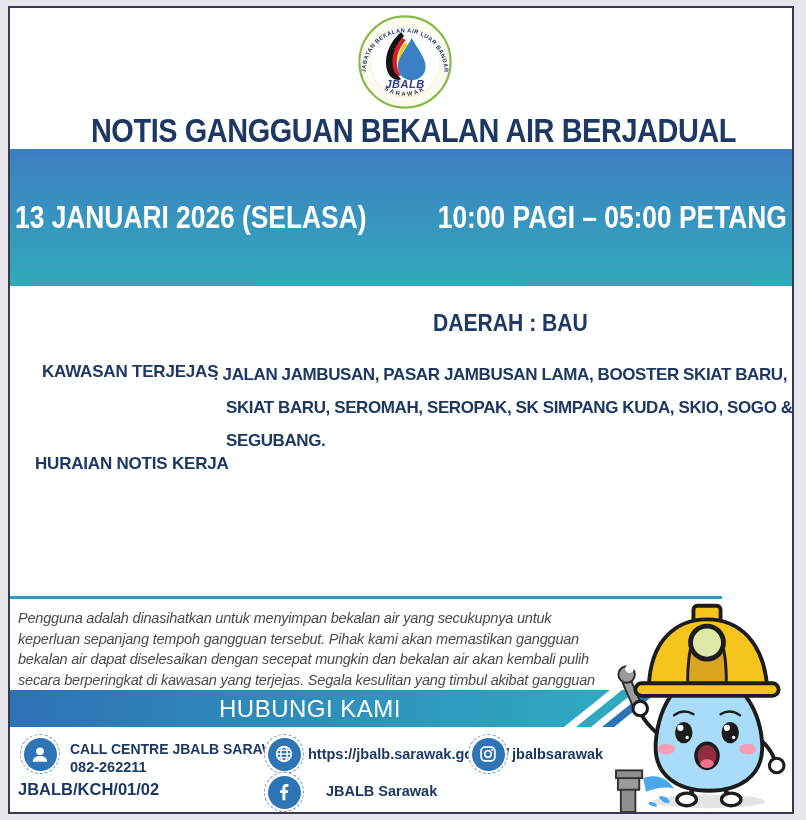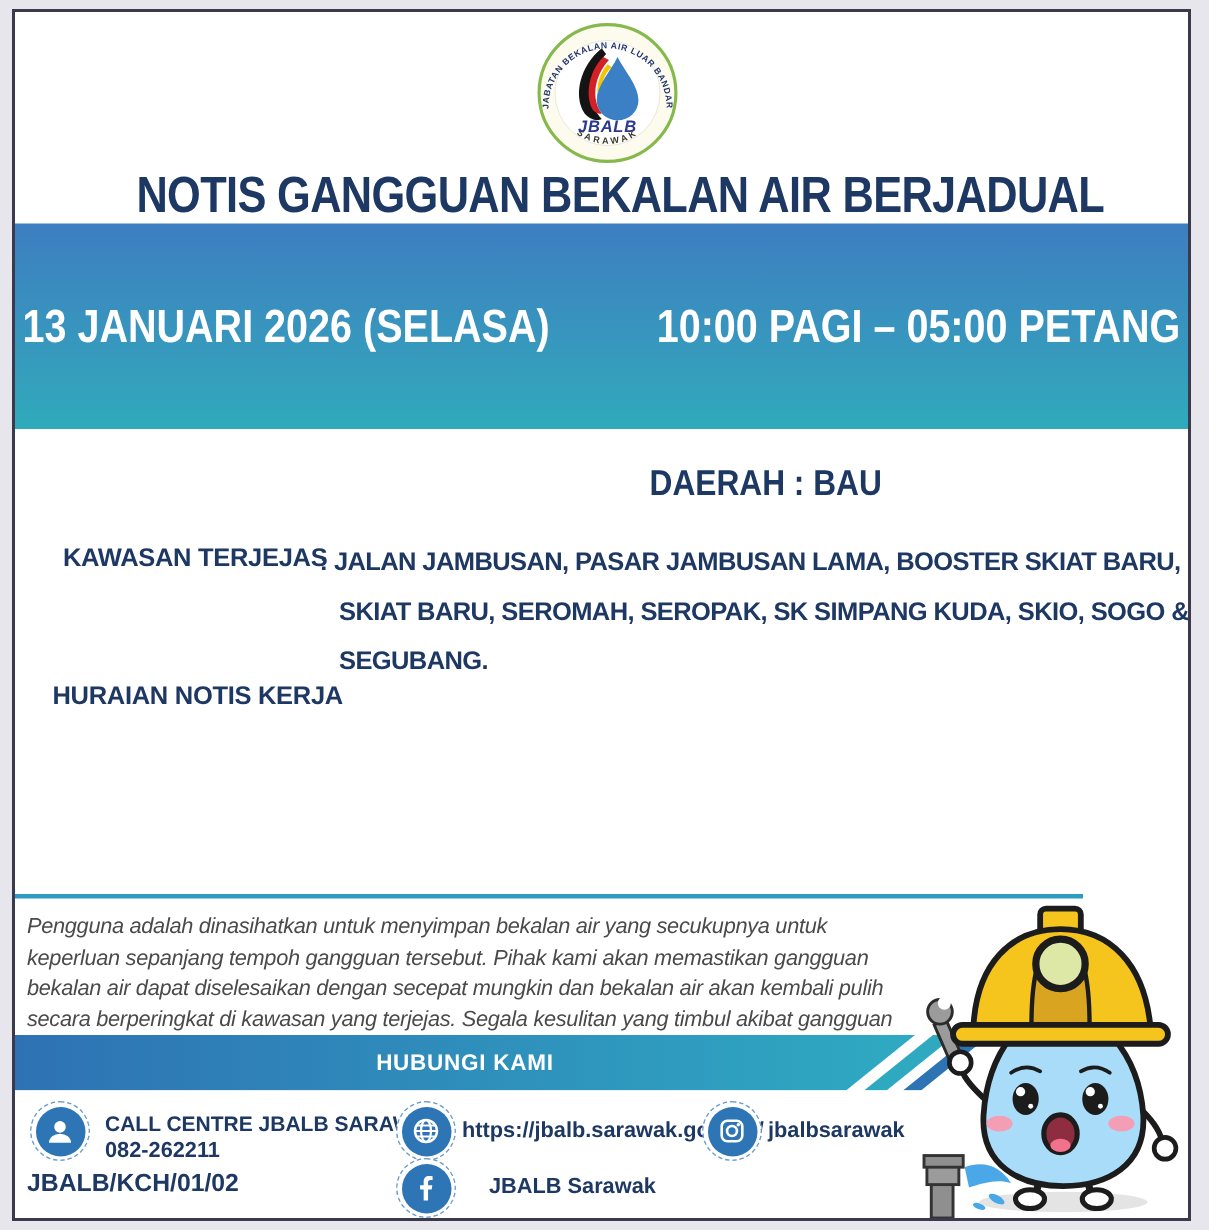"HUBUNGI KAMI" .hubungi-text { font-size: 15px -> 24px; font-weight: bold -> normal }
